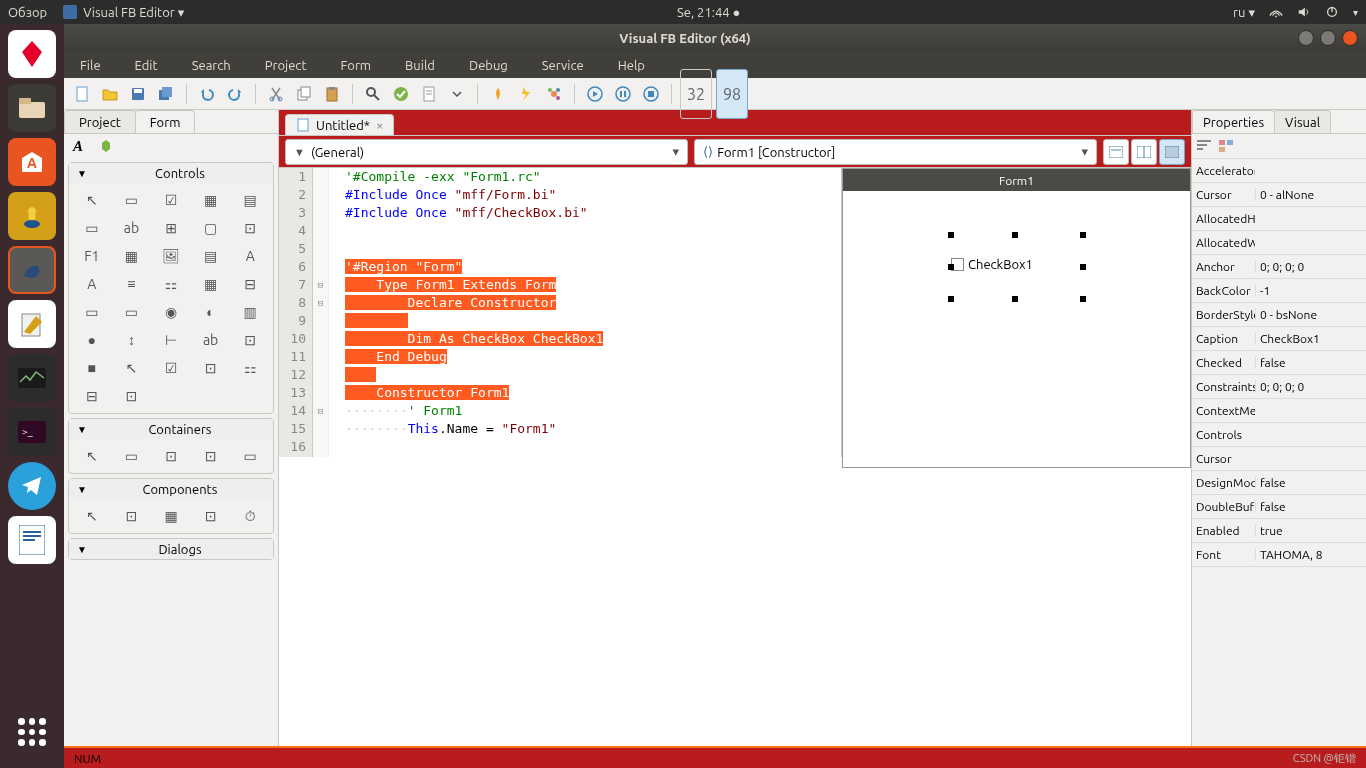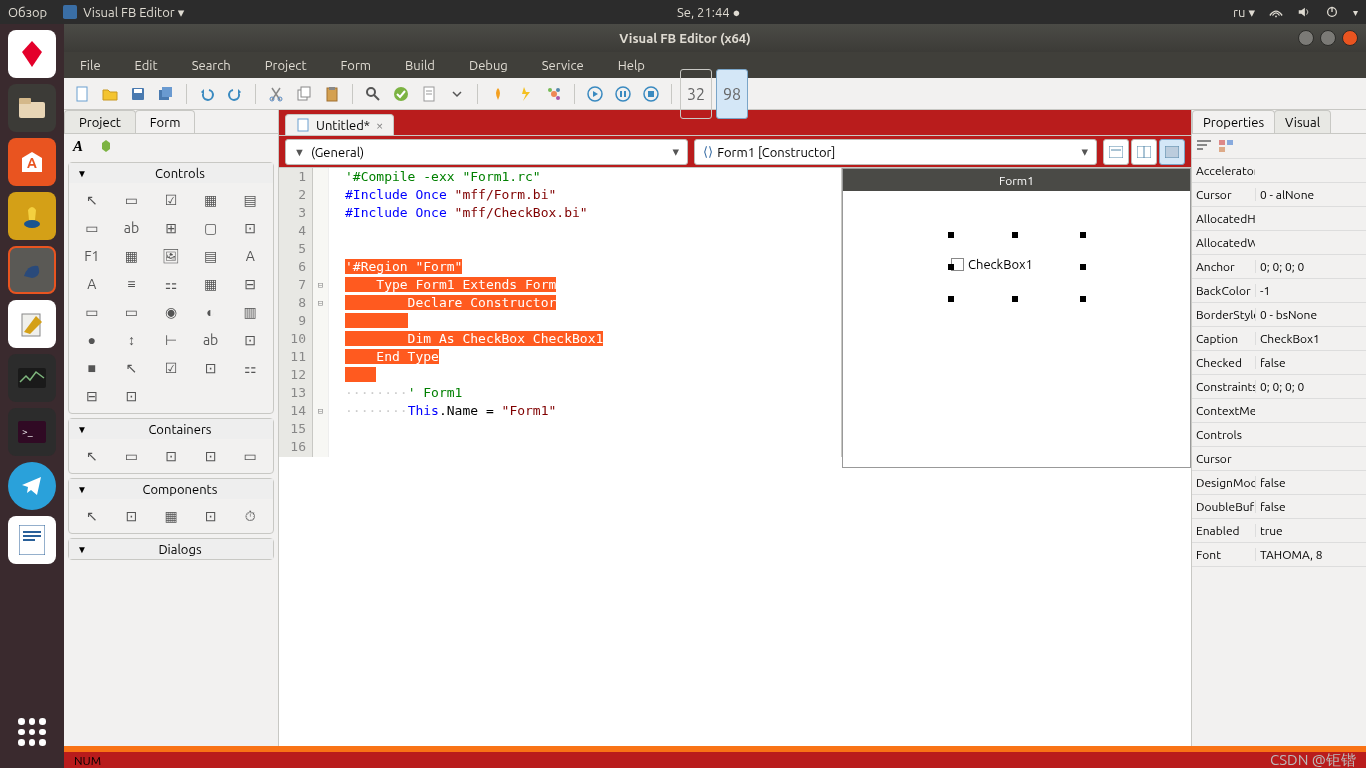"End Type" span.hl { text: Type -> Debug }
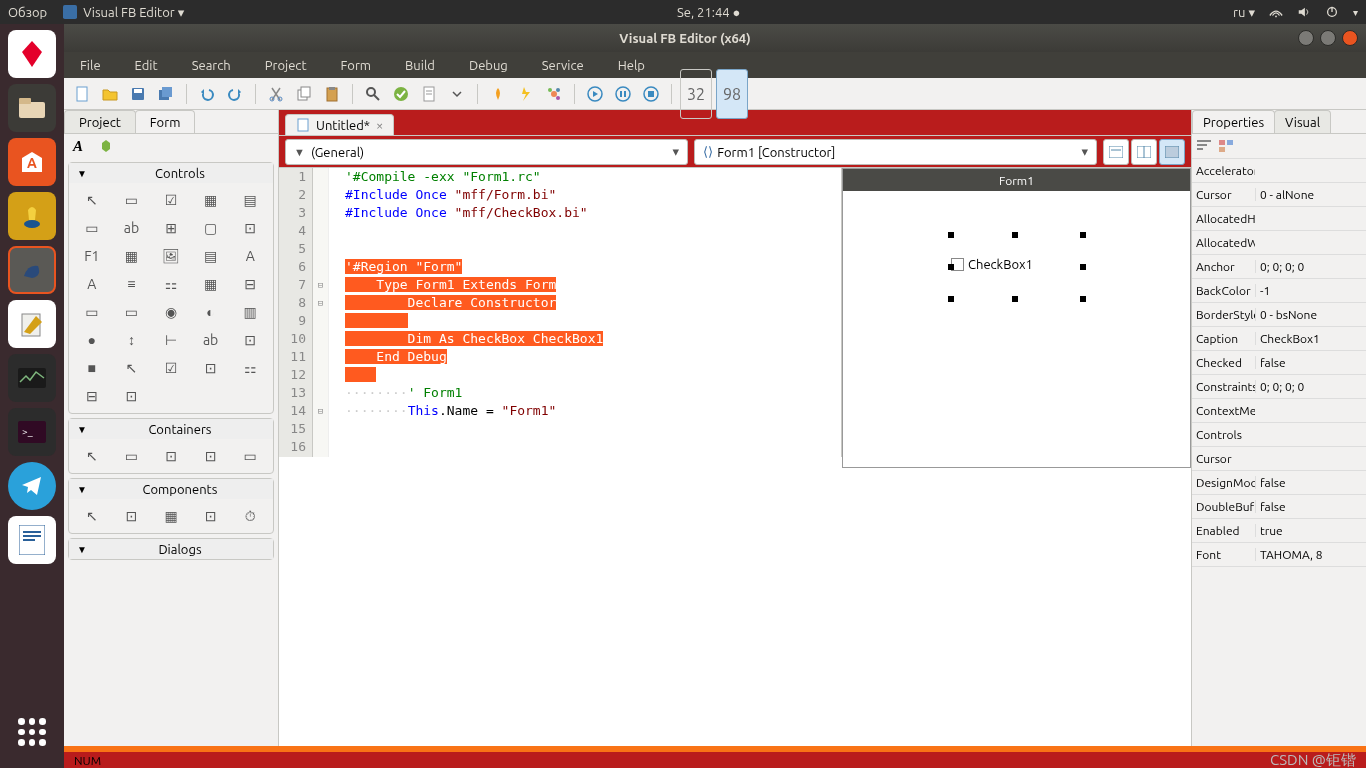"Constructor Form1" div.ln { html: none -> <div><span> Constructor Form1</span></div> }
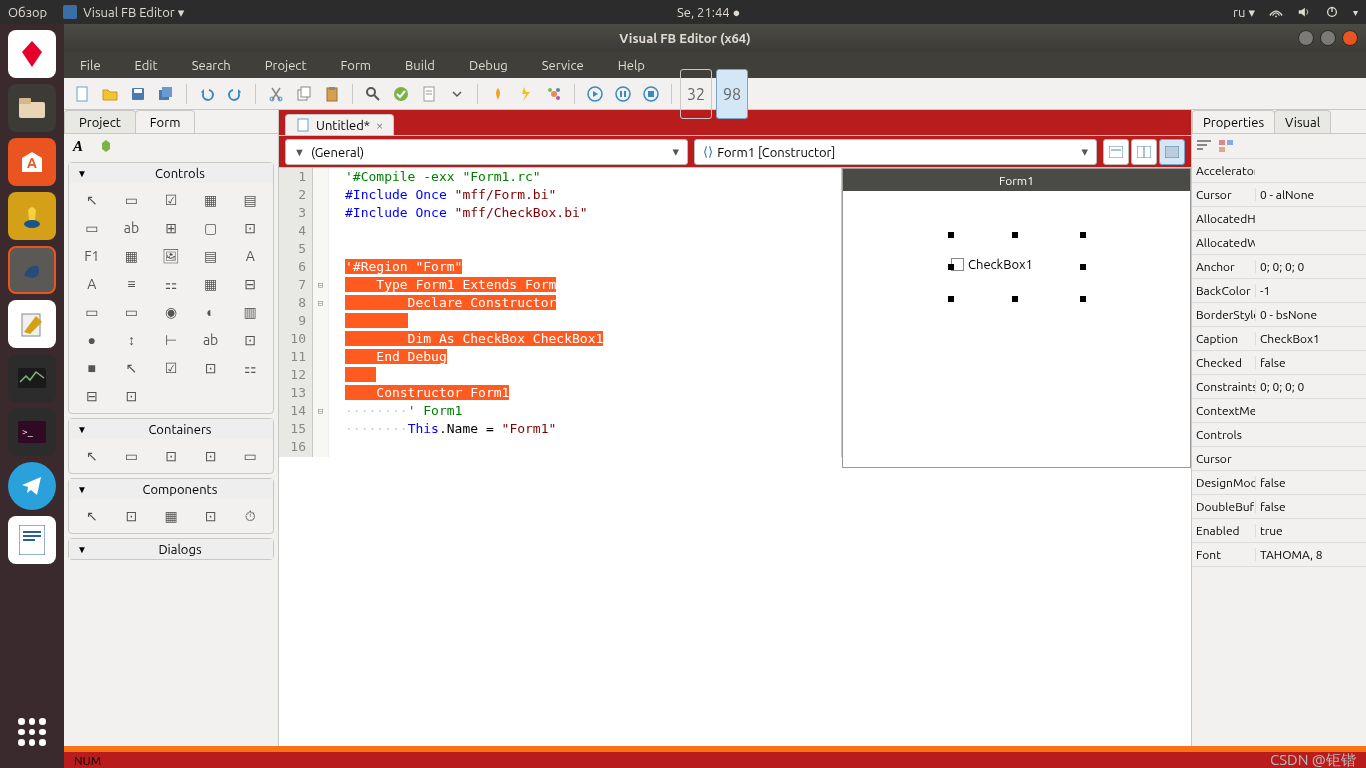"NUM" .statusbar { border-top: 6px solid #f97316 -> 2px solid #f97316 }
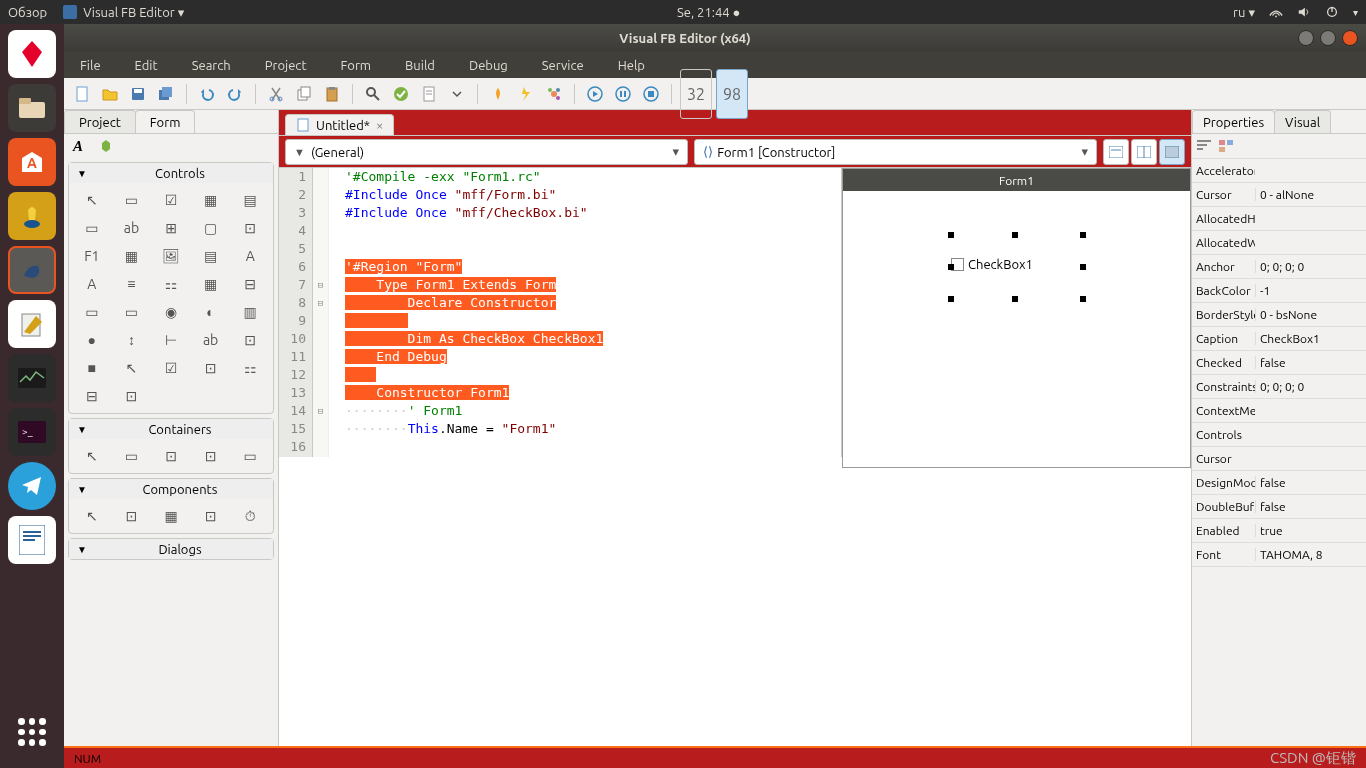"CSDN @钜锴" .statusbar .watermark { font-size: 15px -> 11px }
